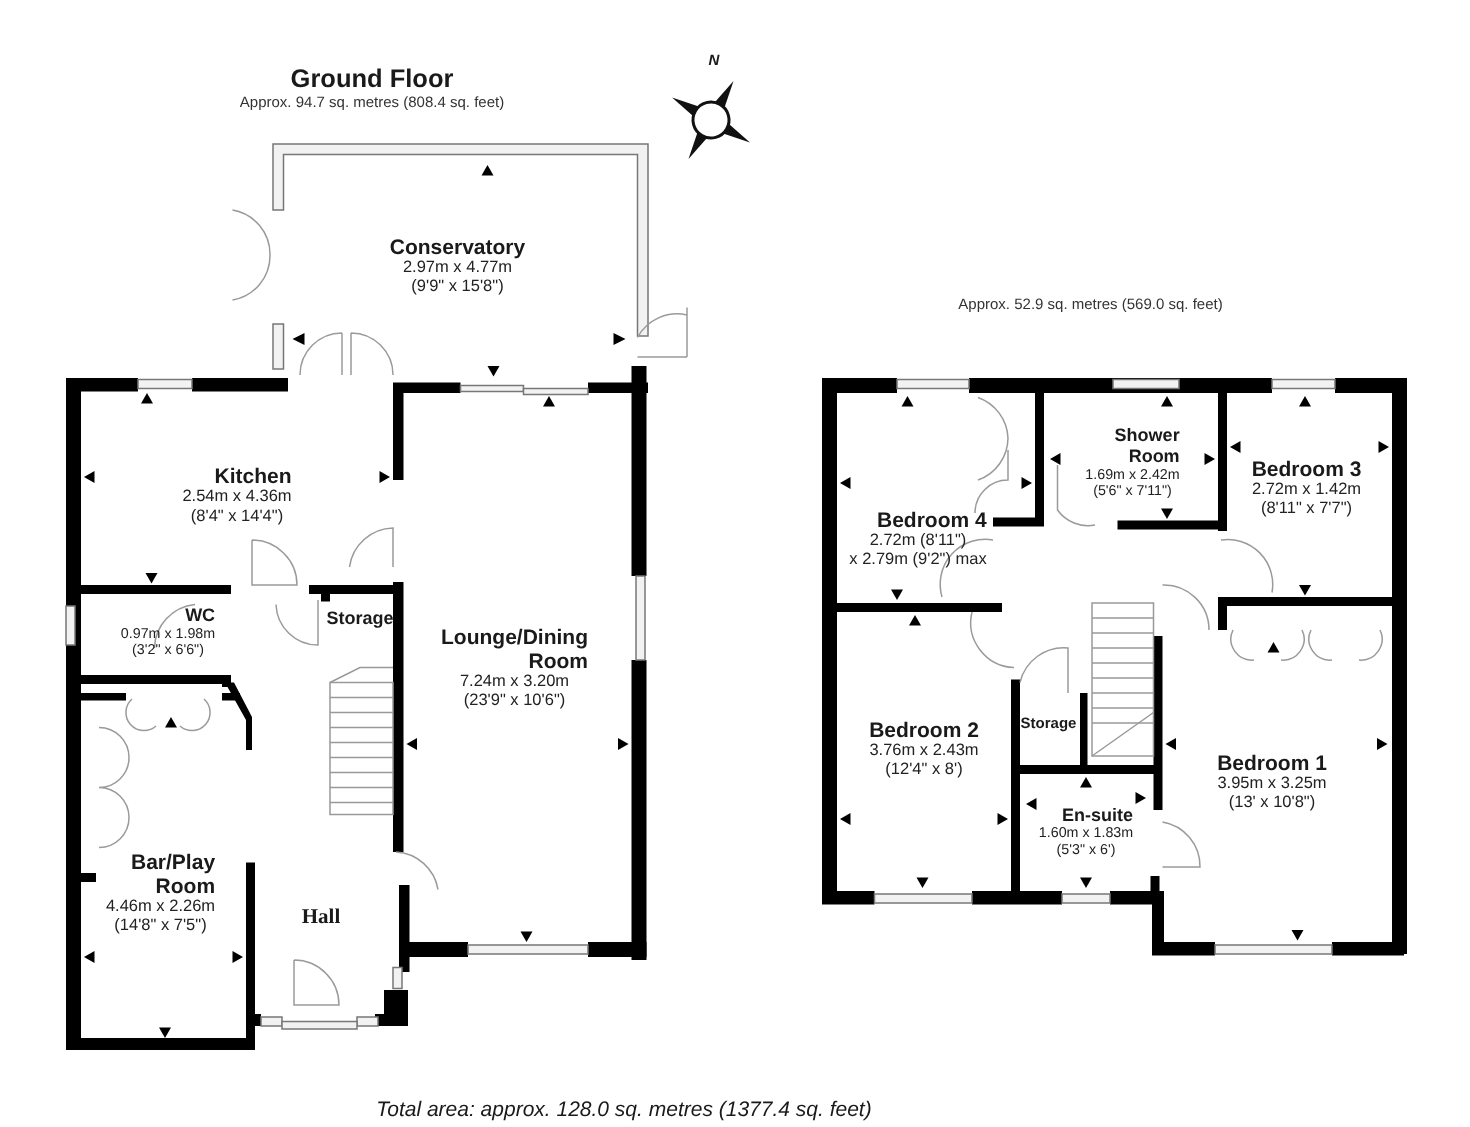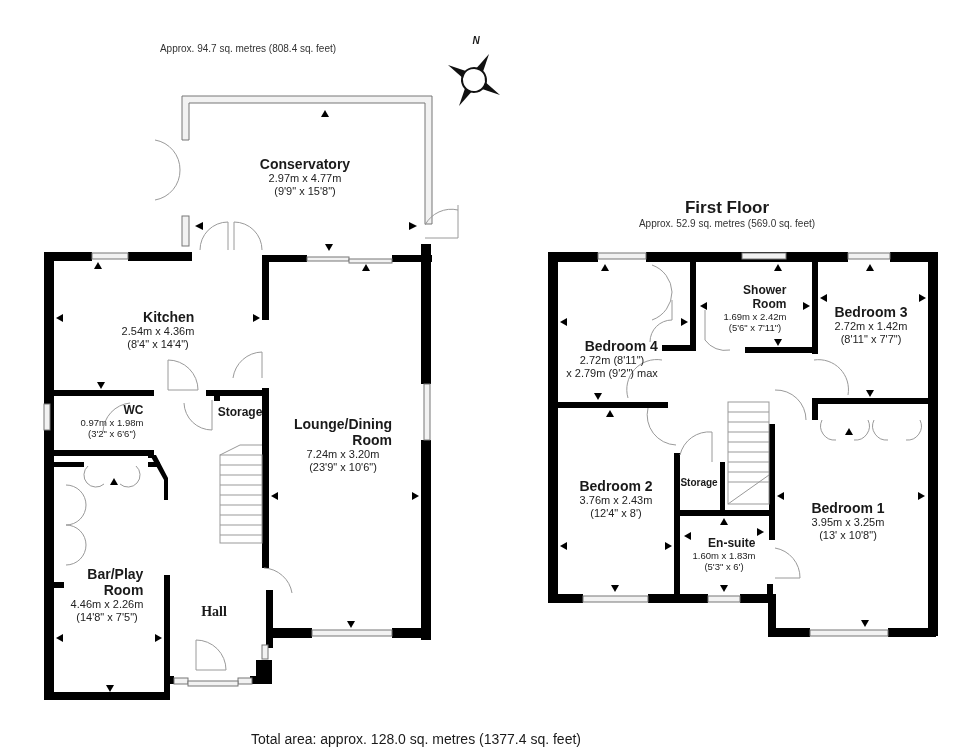"Ground Floor" div.floor-title { html: none -> <div>Ground Floor</div> }
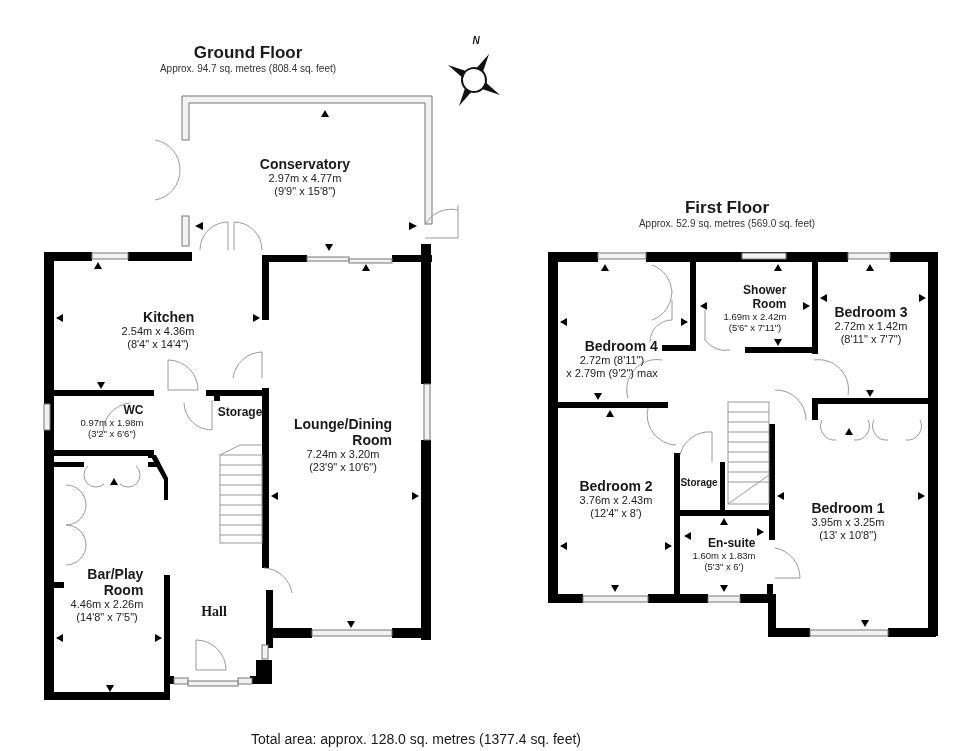"First Floor" div.floor-title { html: <div>First Floor</div> -> none }
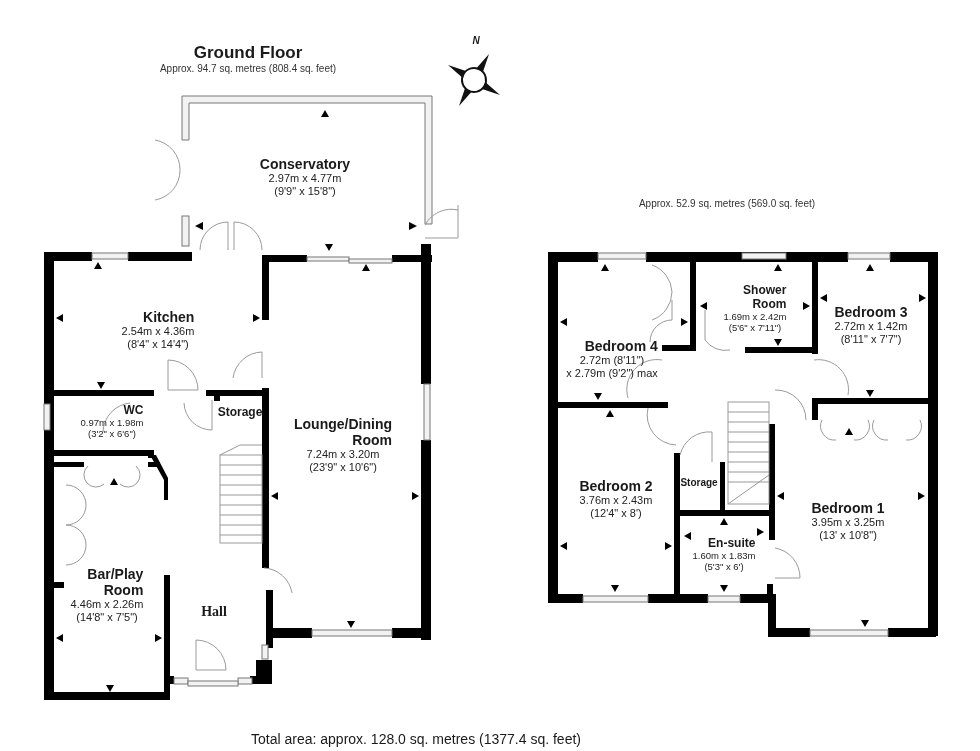"Total area: approx. 128.0 sq." .total { font-style: none -> italic }
